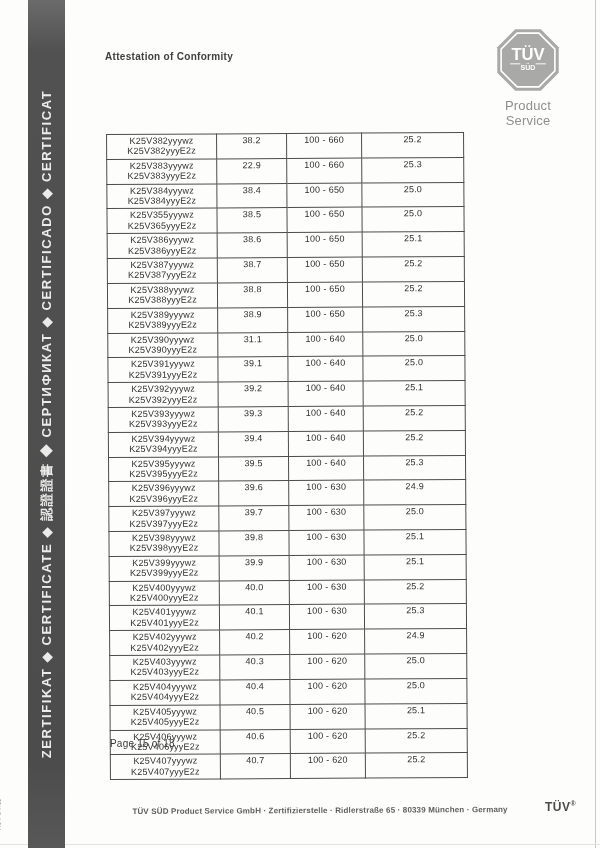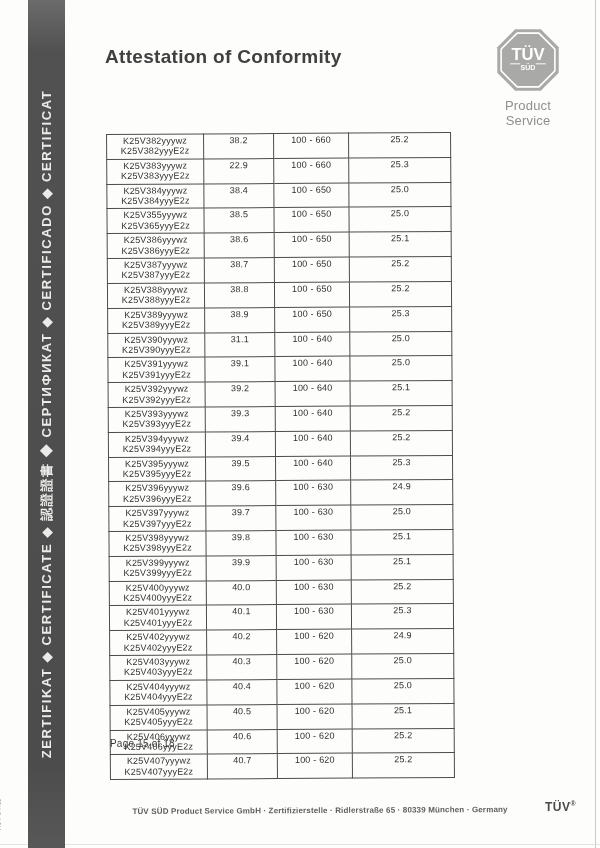"Attestation of Conformity" .doc-title { font-size: 19px -> 10px }
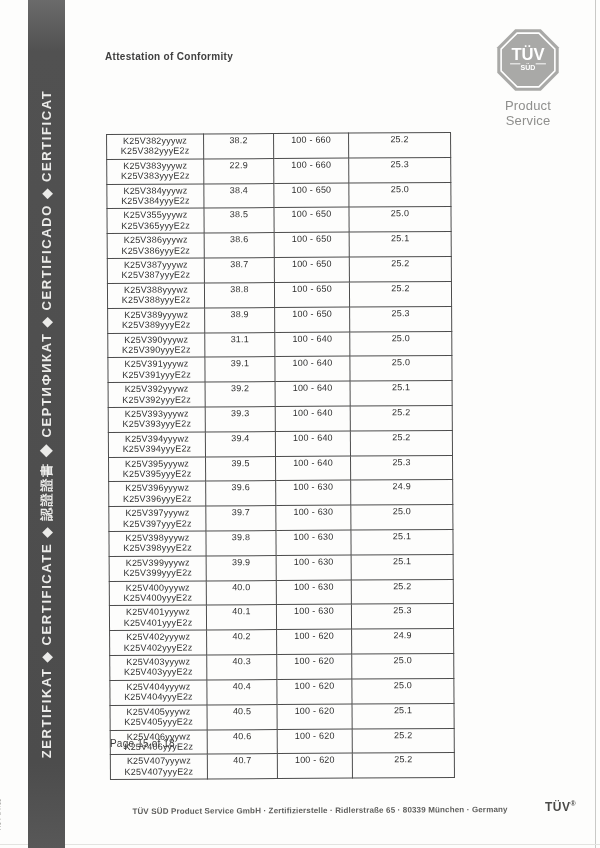"K25V382yyywz" td.col-model { width: 97px -> 110px }
